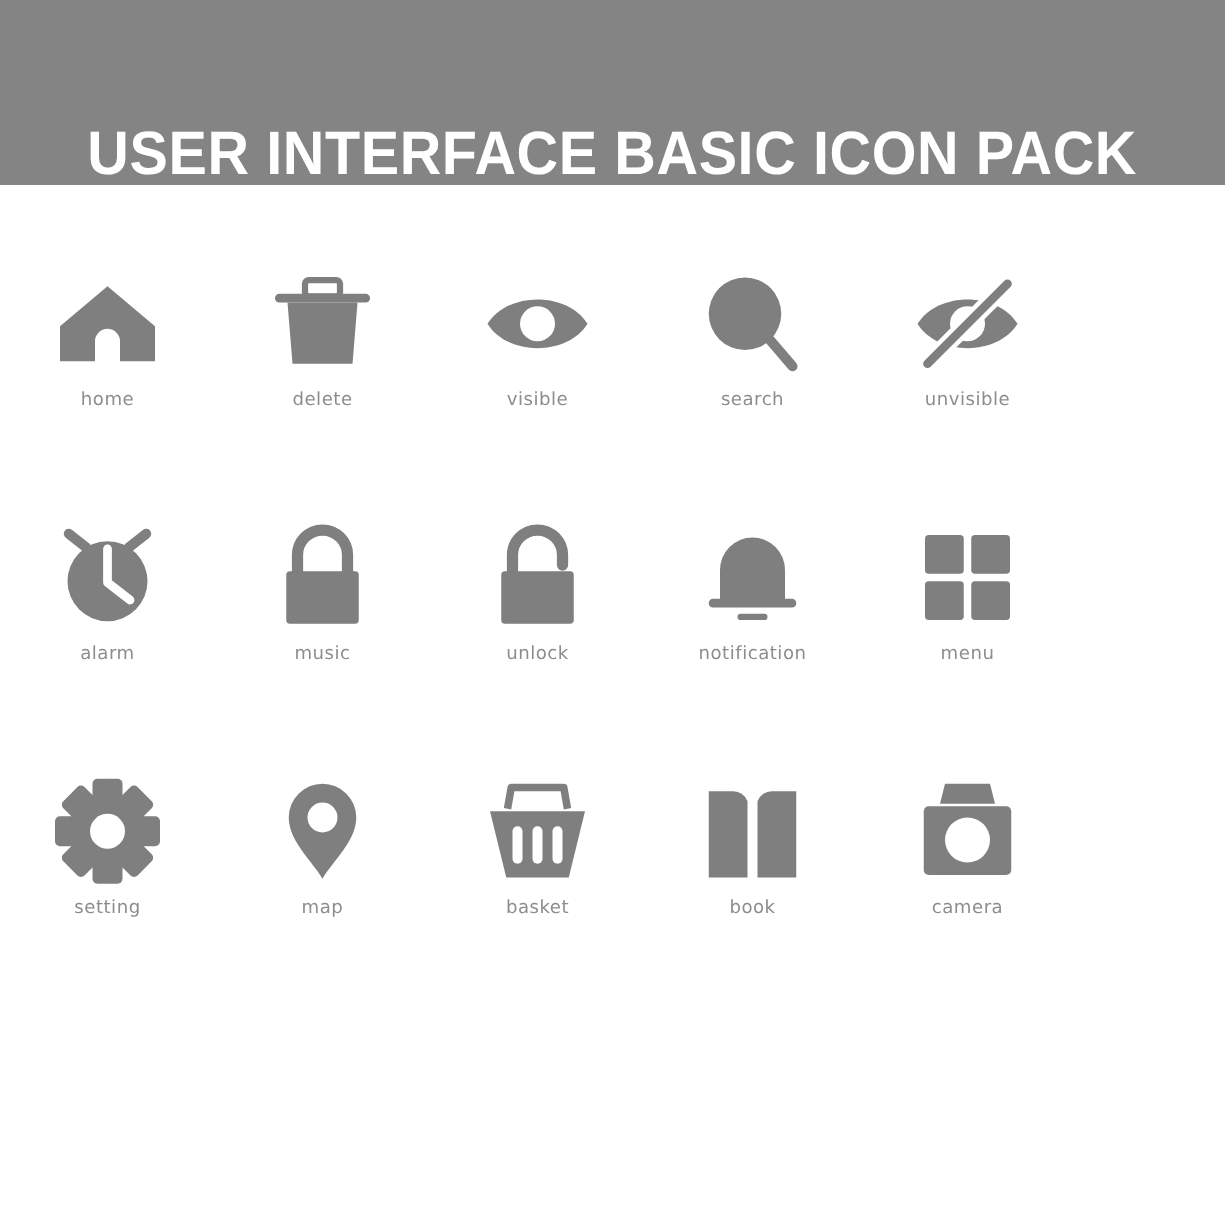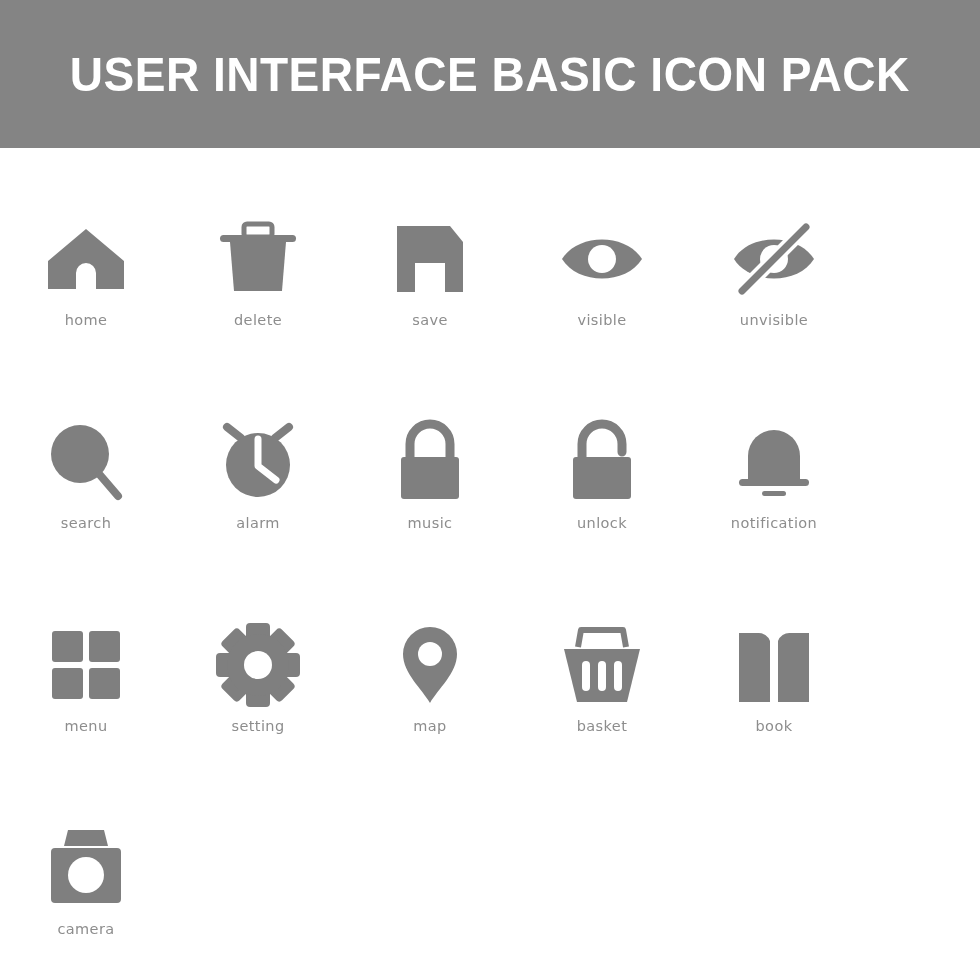"USER INTERFACE BASIC ICON PACK" .header-bar { align-items: center -> flex-end }
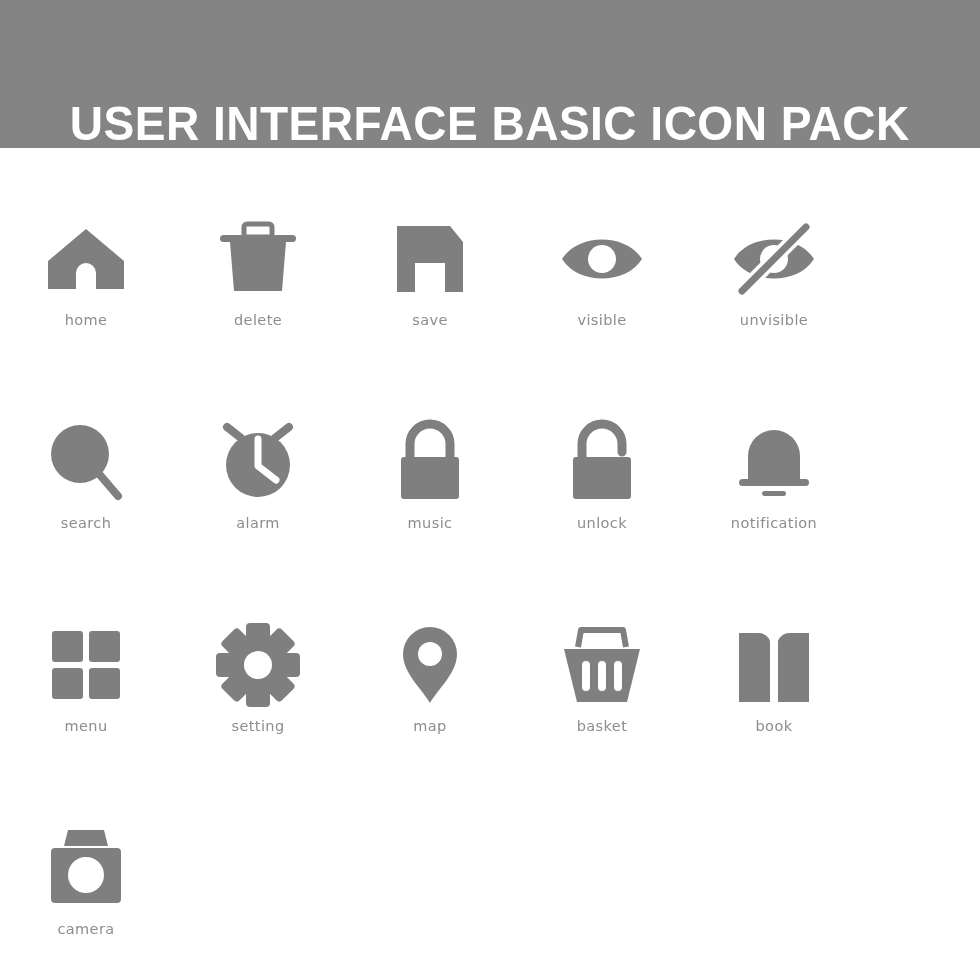"save" div.cell { html: <div> <div> <svg> <path></path> <rect></rect> </svg> </div> <div>save</div> </div> -> none }
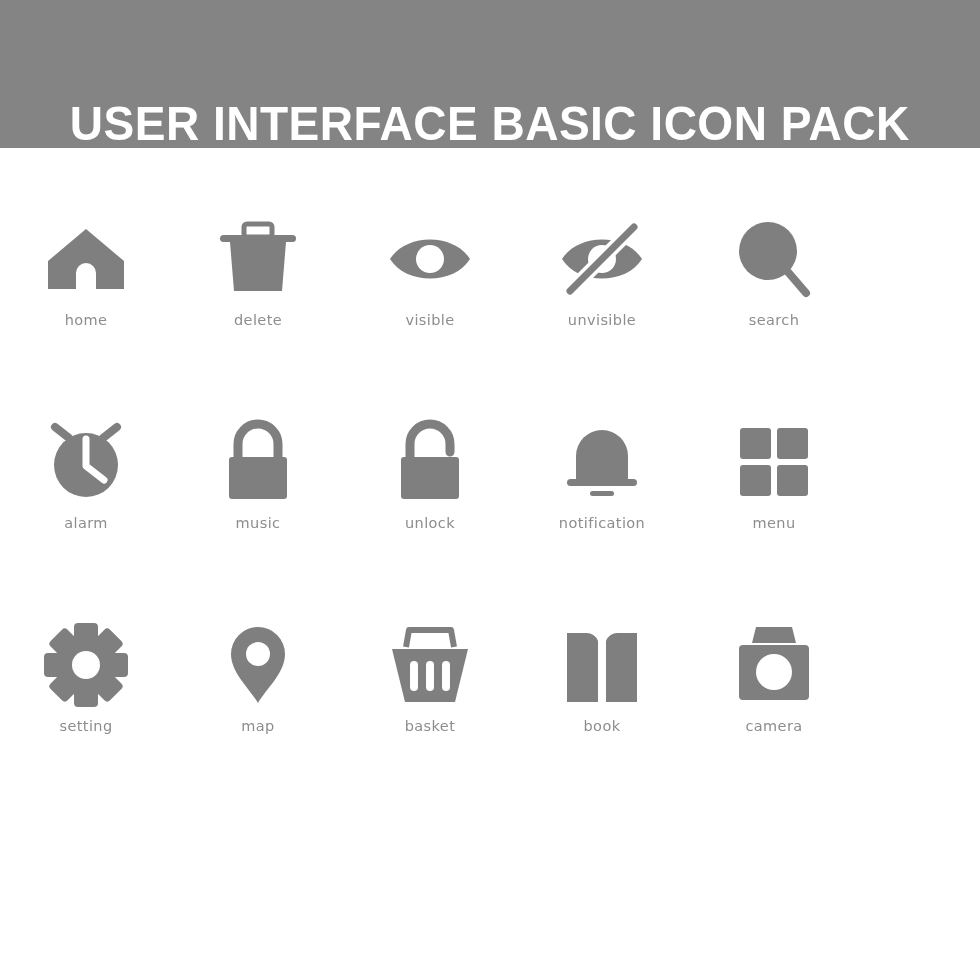"unvisible" div.cell { order: before "search" -> after "search" }
